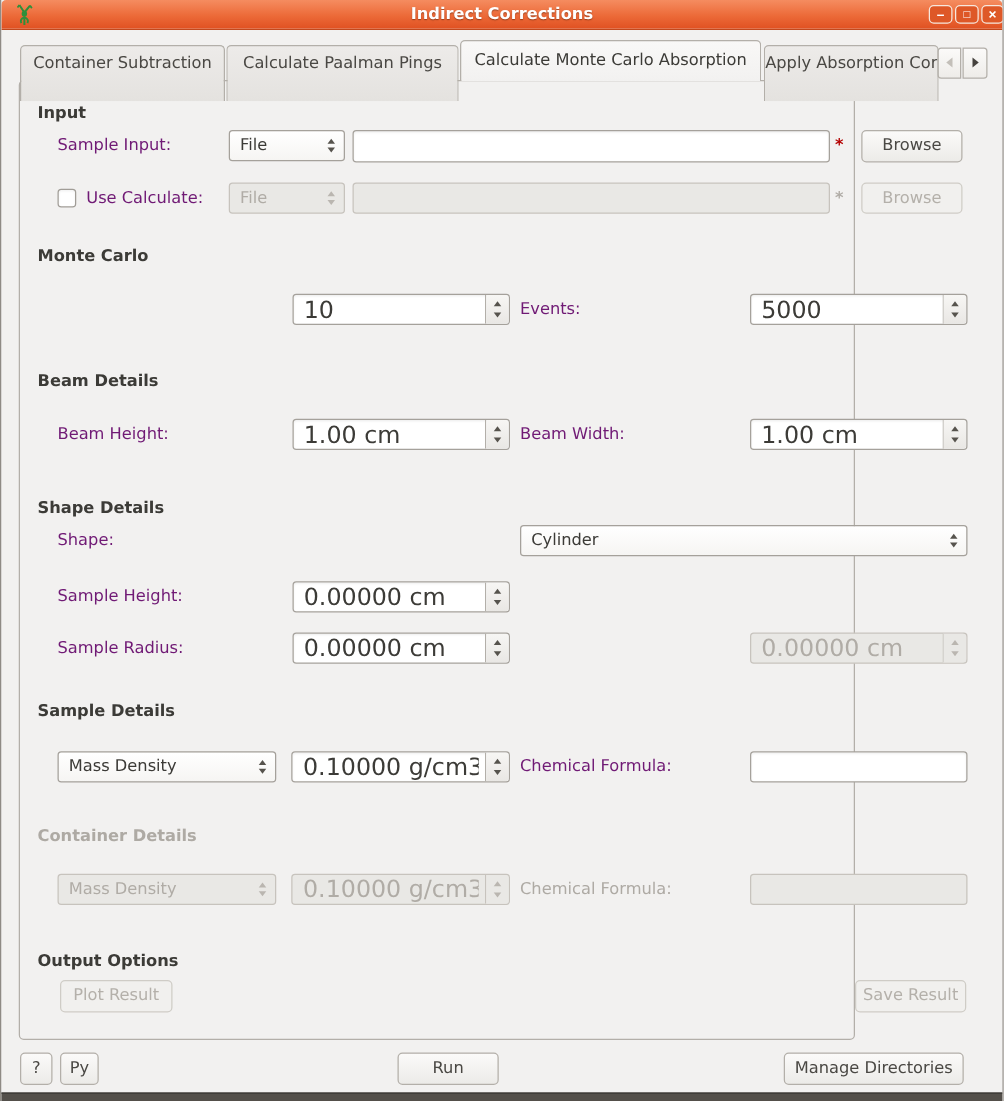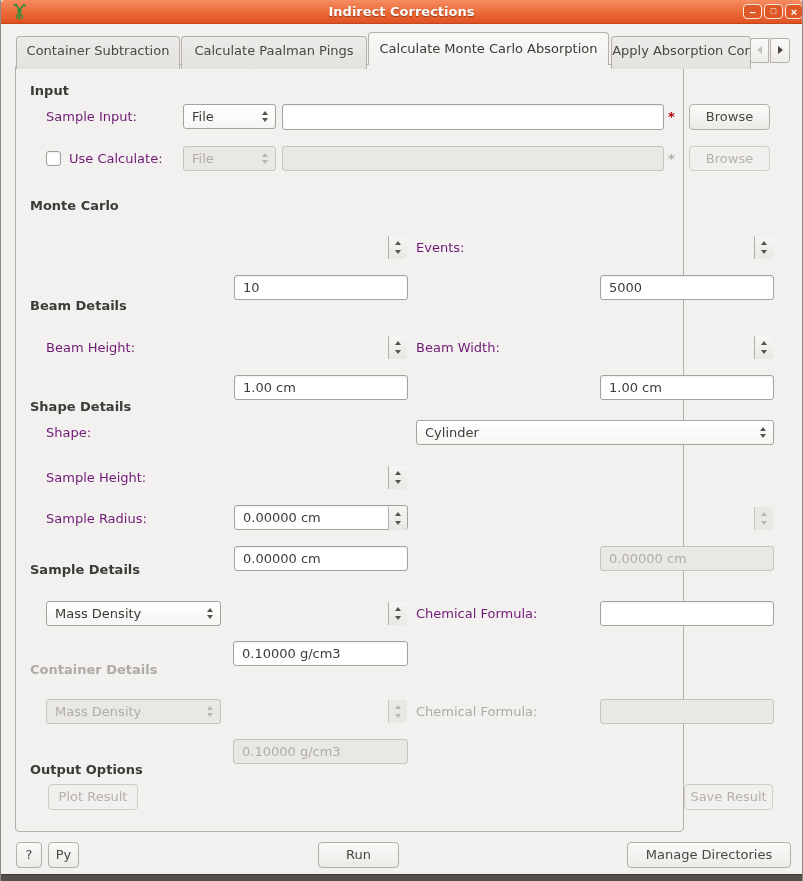"Container Subtraction" .tab { height: 33px -> 45px }
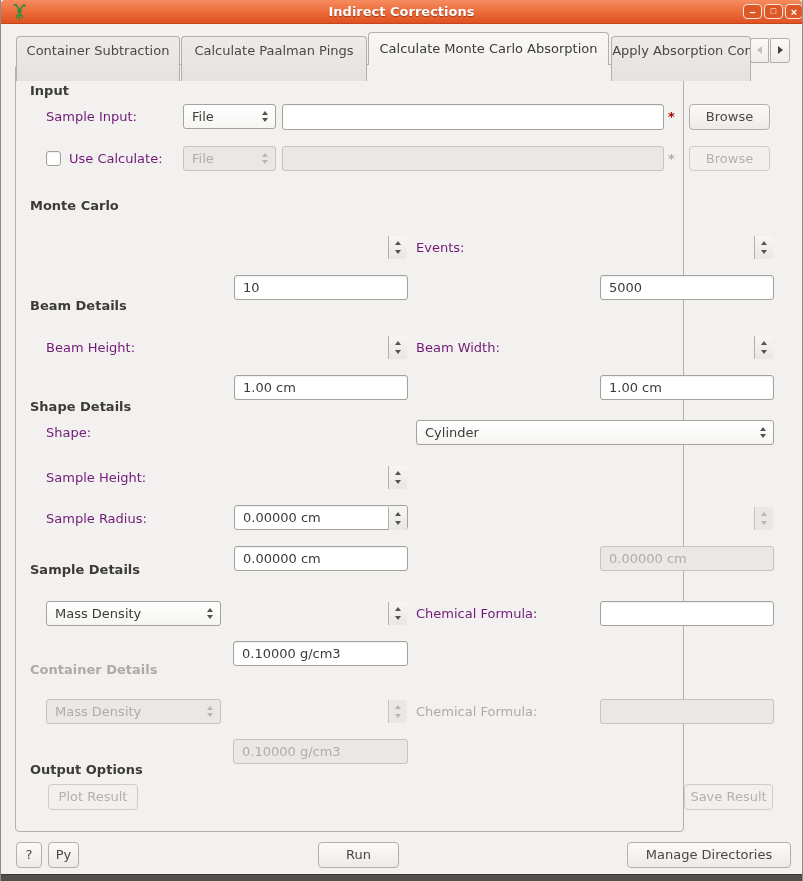"10" .spin-entry { font-size: 13px -> 19px; margin-top: 40px -> none }
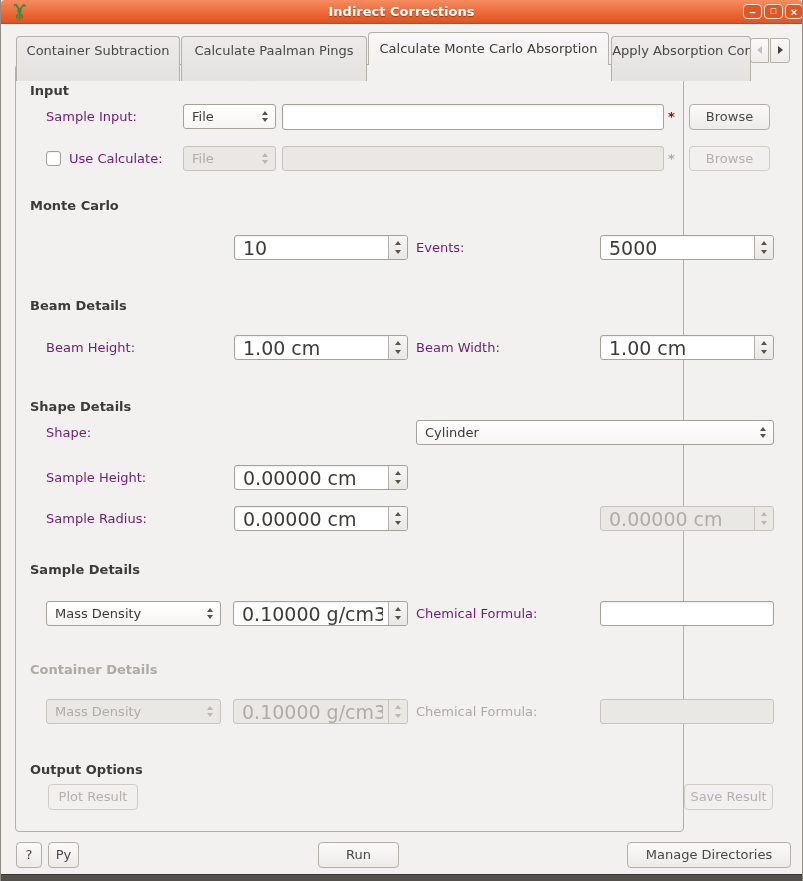"Manage Directories" button.btn { width: 164px -> 144px }
